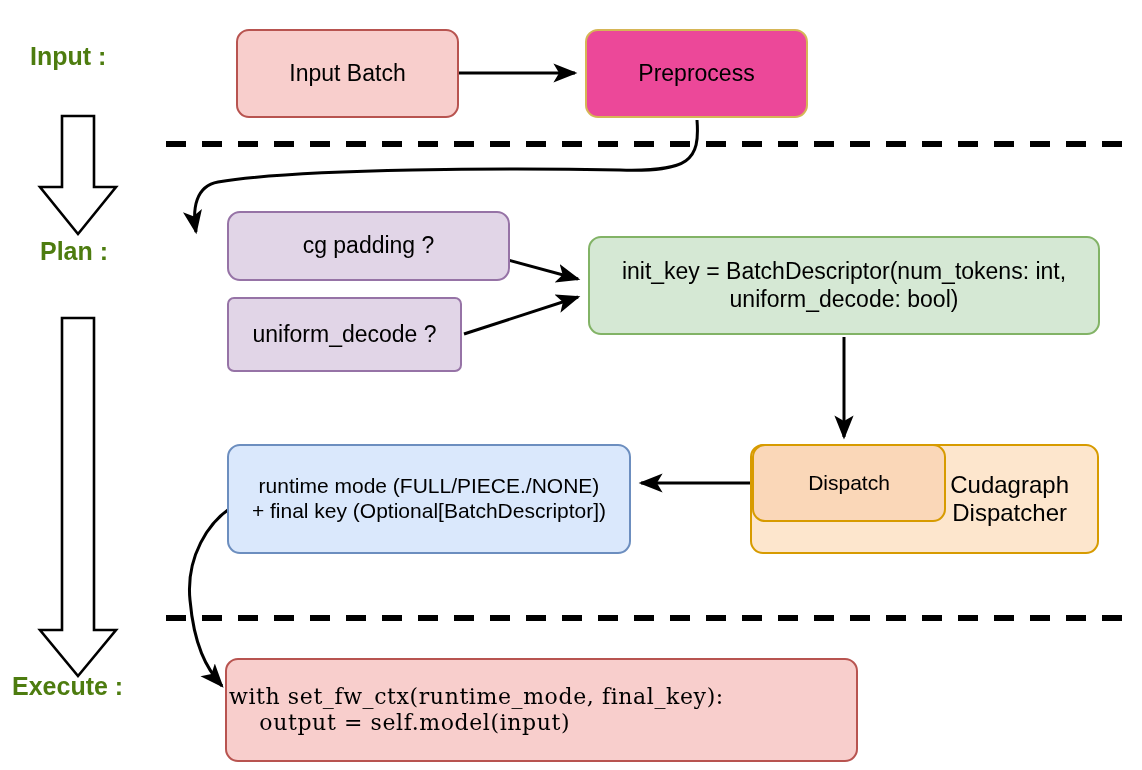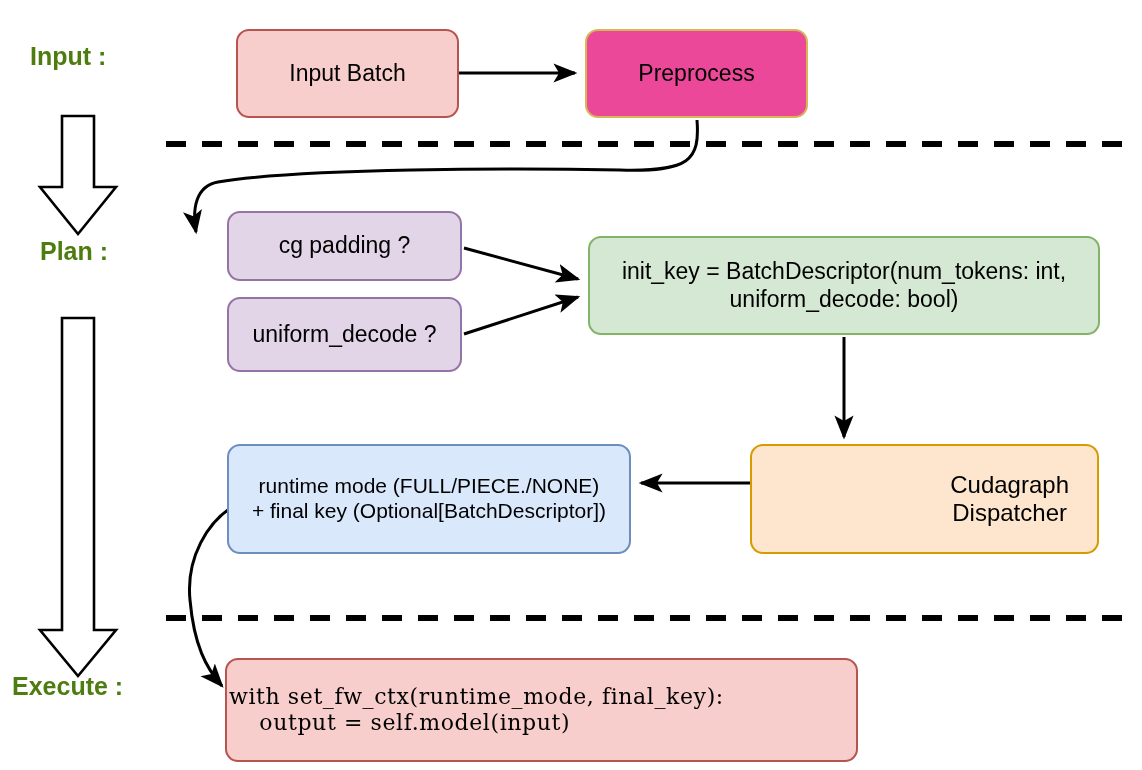"cg padding ?" #node-cg-padding { width: 235px -> 283px }
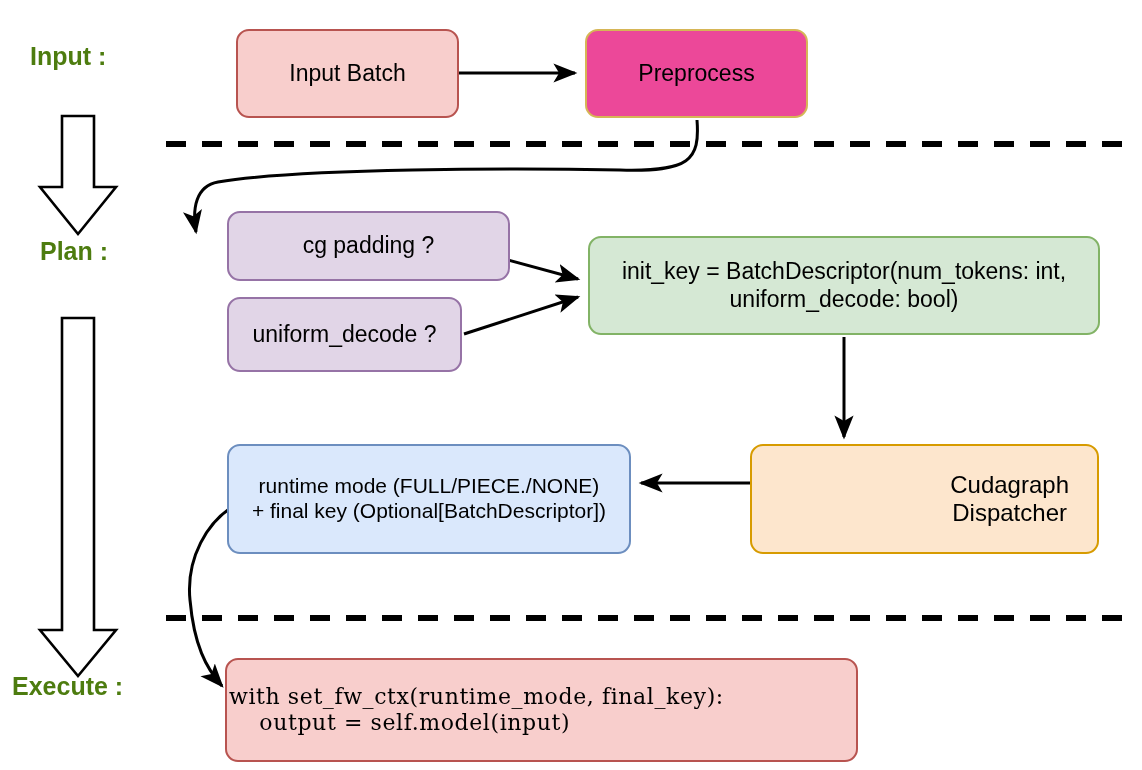"uniform_decode ?" #node-uniform-decode { border-radius: none -> 7px }
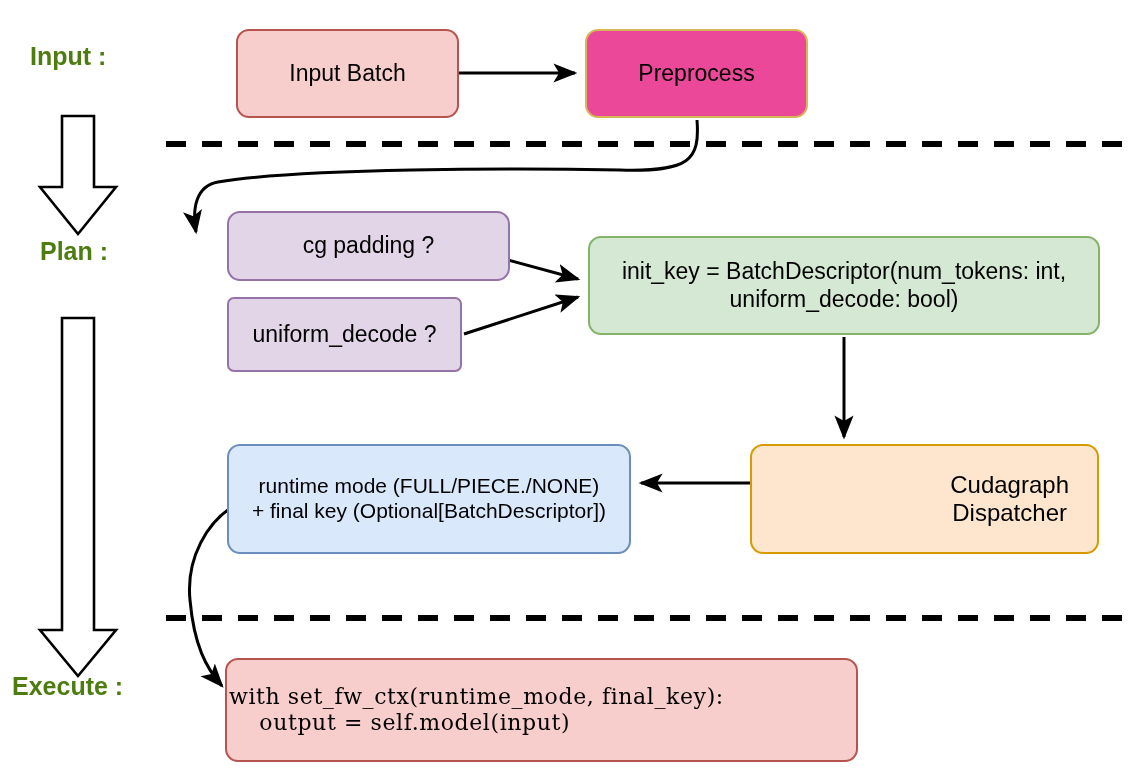"Dispatch" div.node { html: none -> <div>Dispatch</div> }
